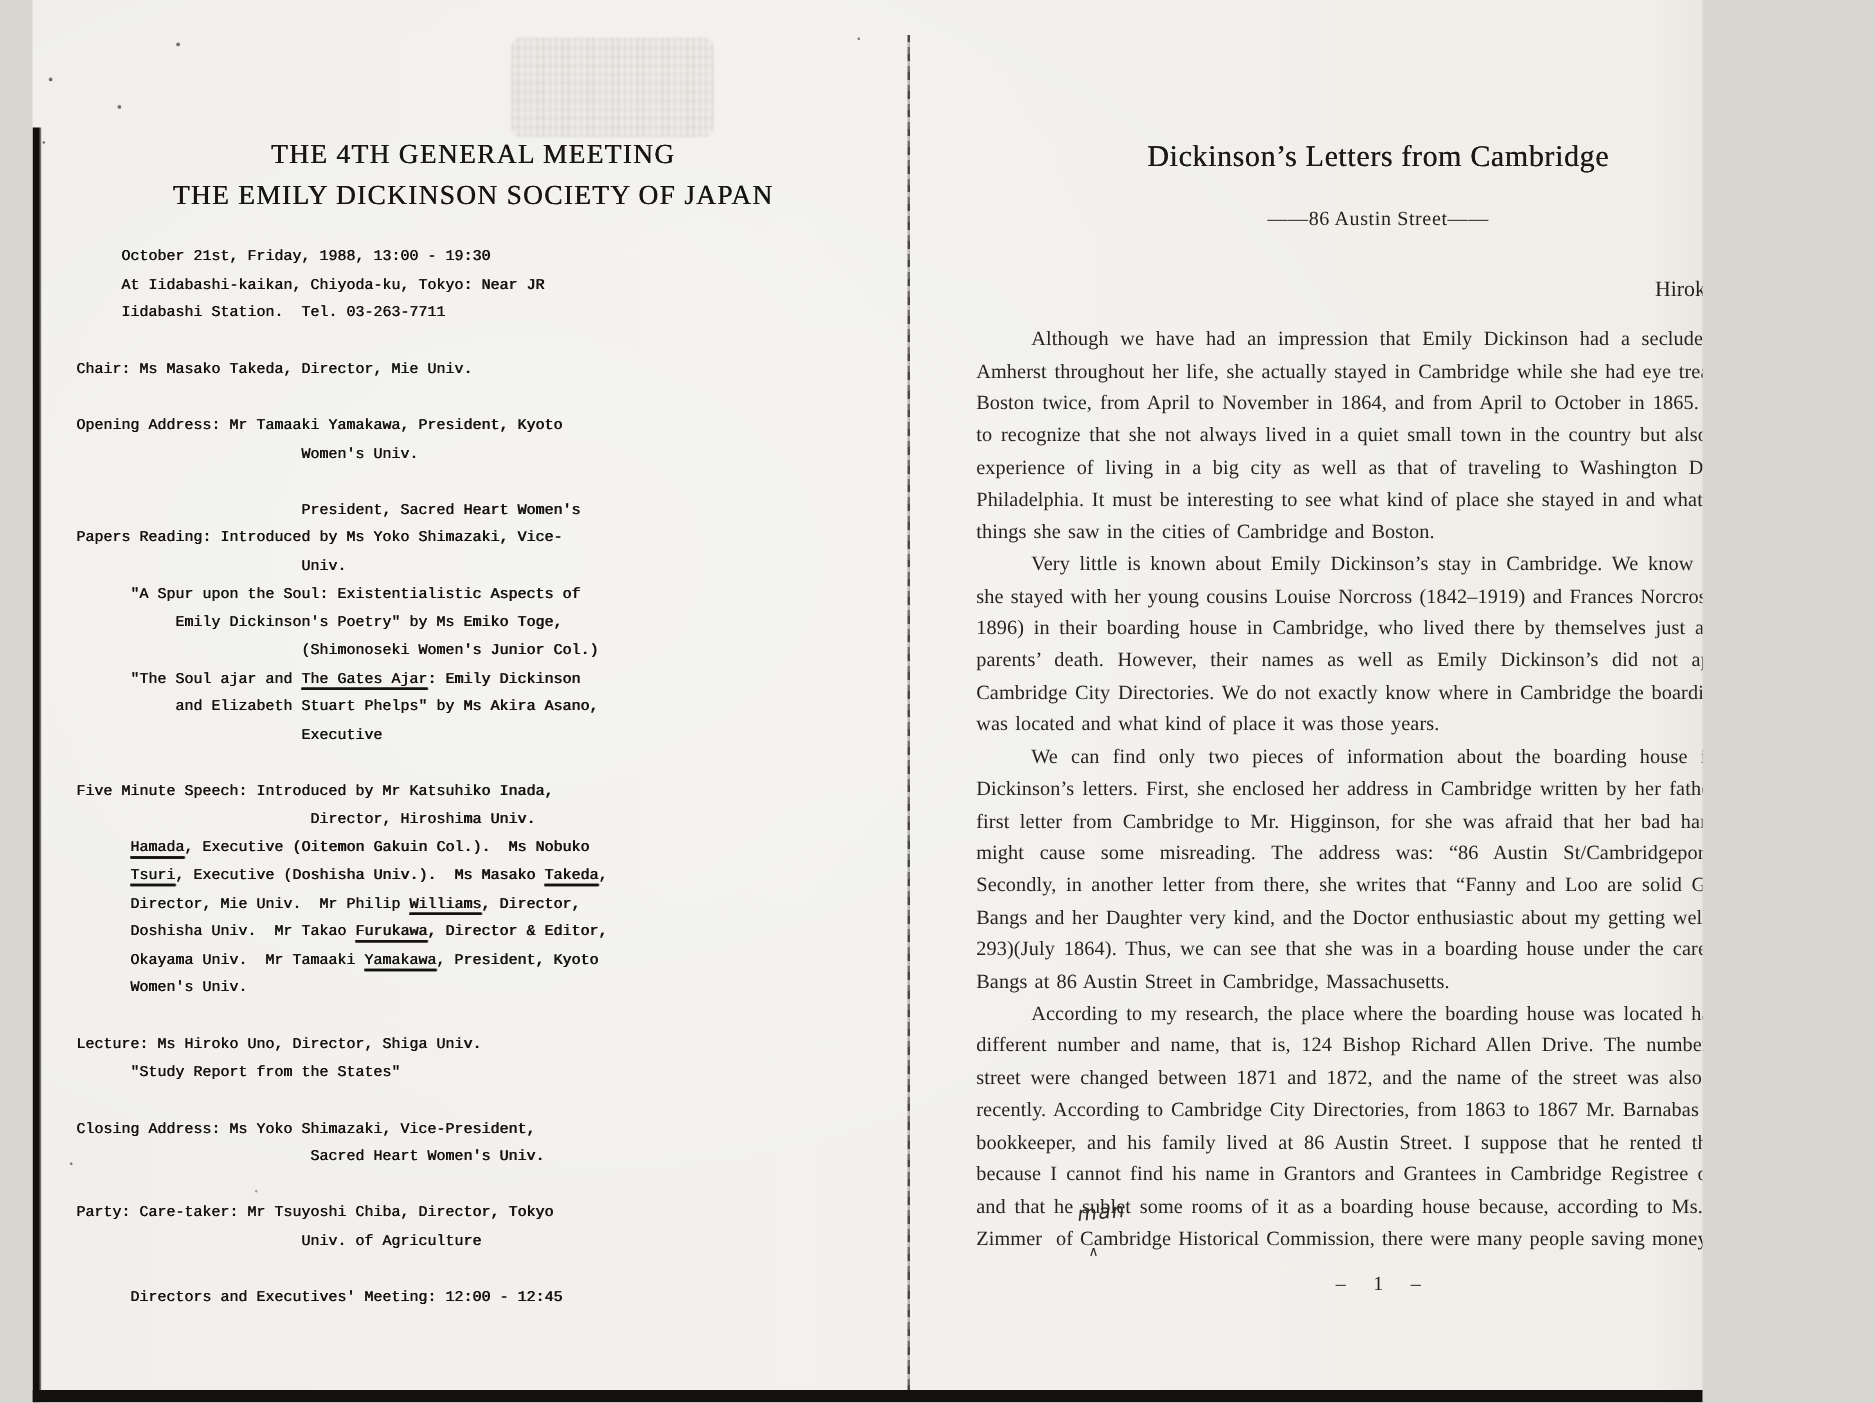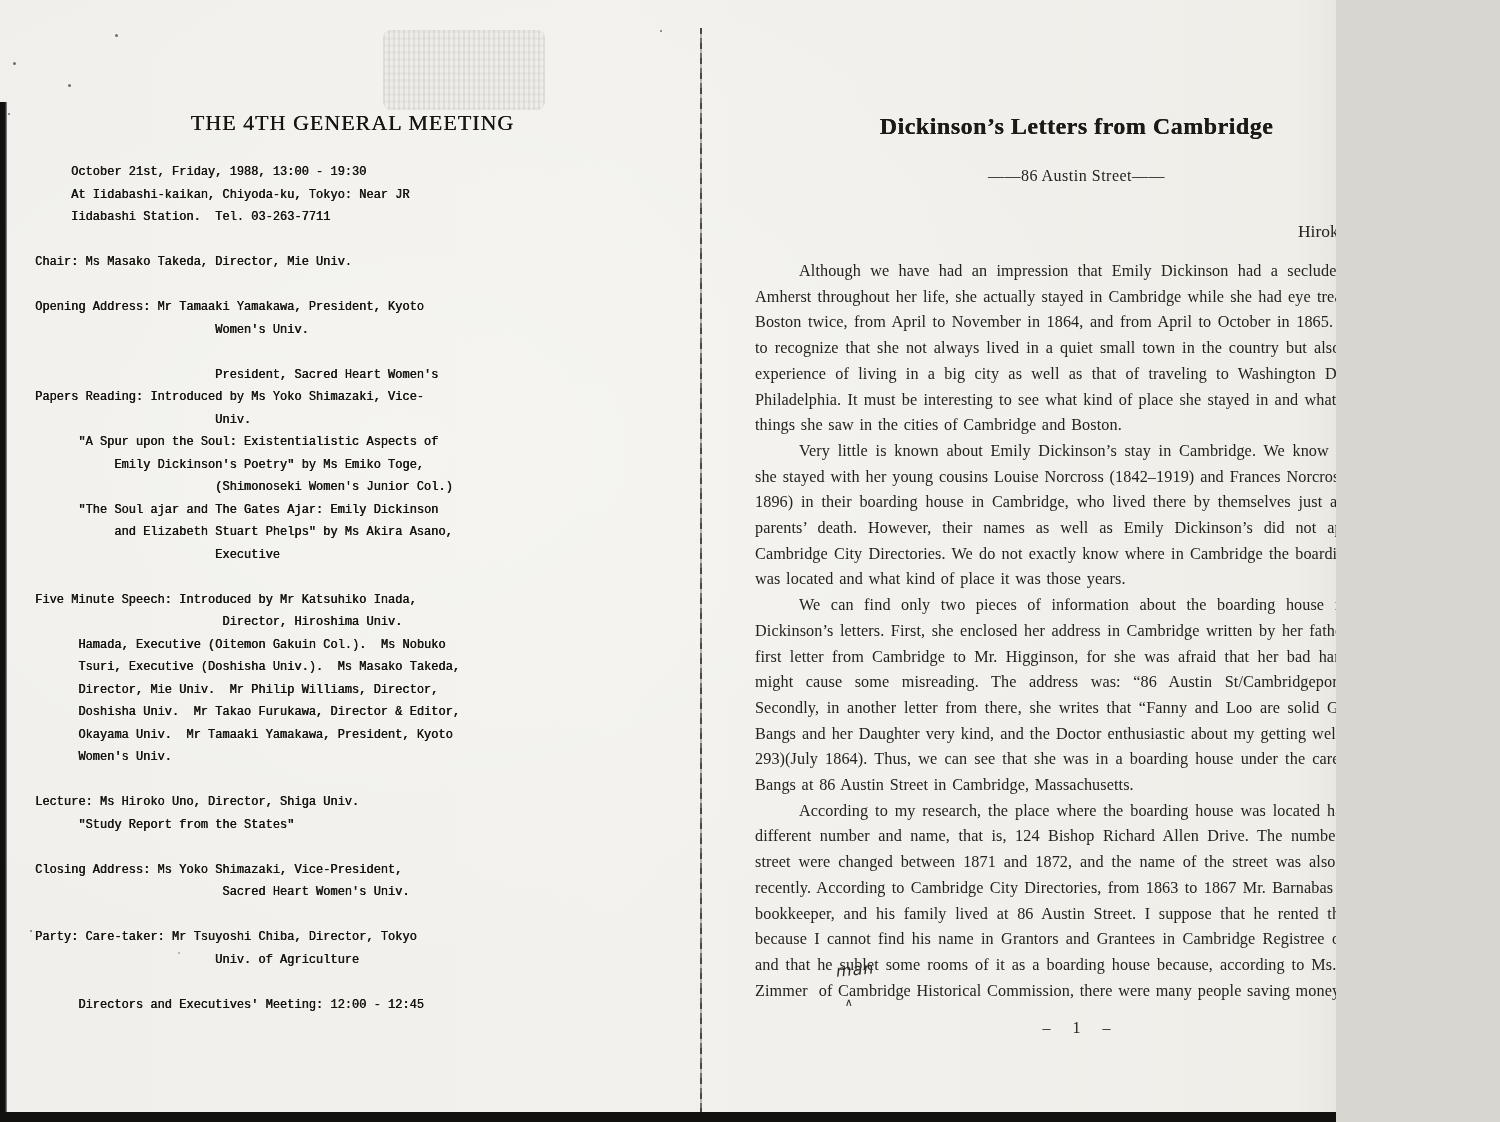"THE 4TH GENERAL MEETING" .scan { margin-left: none -> 26px }
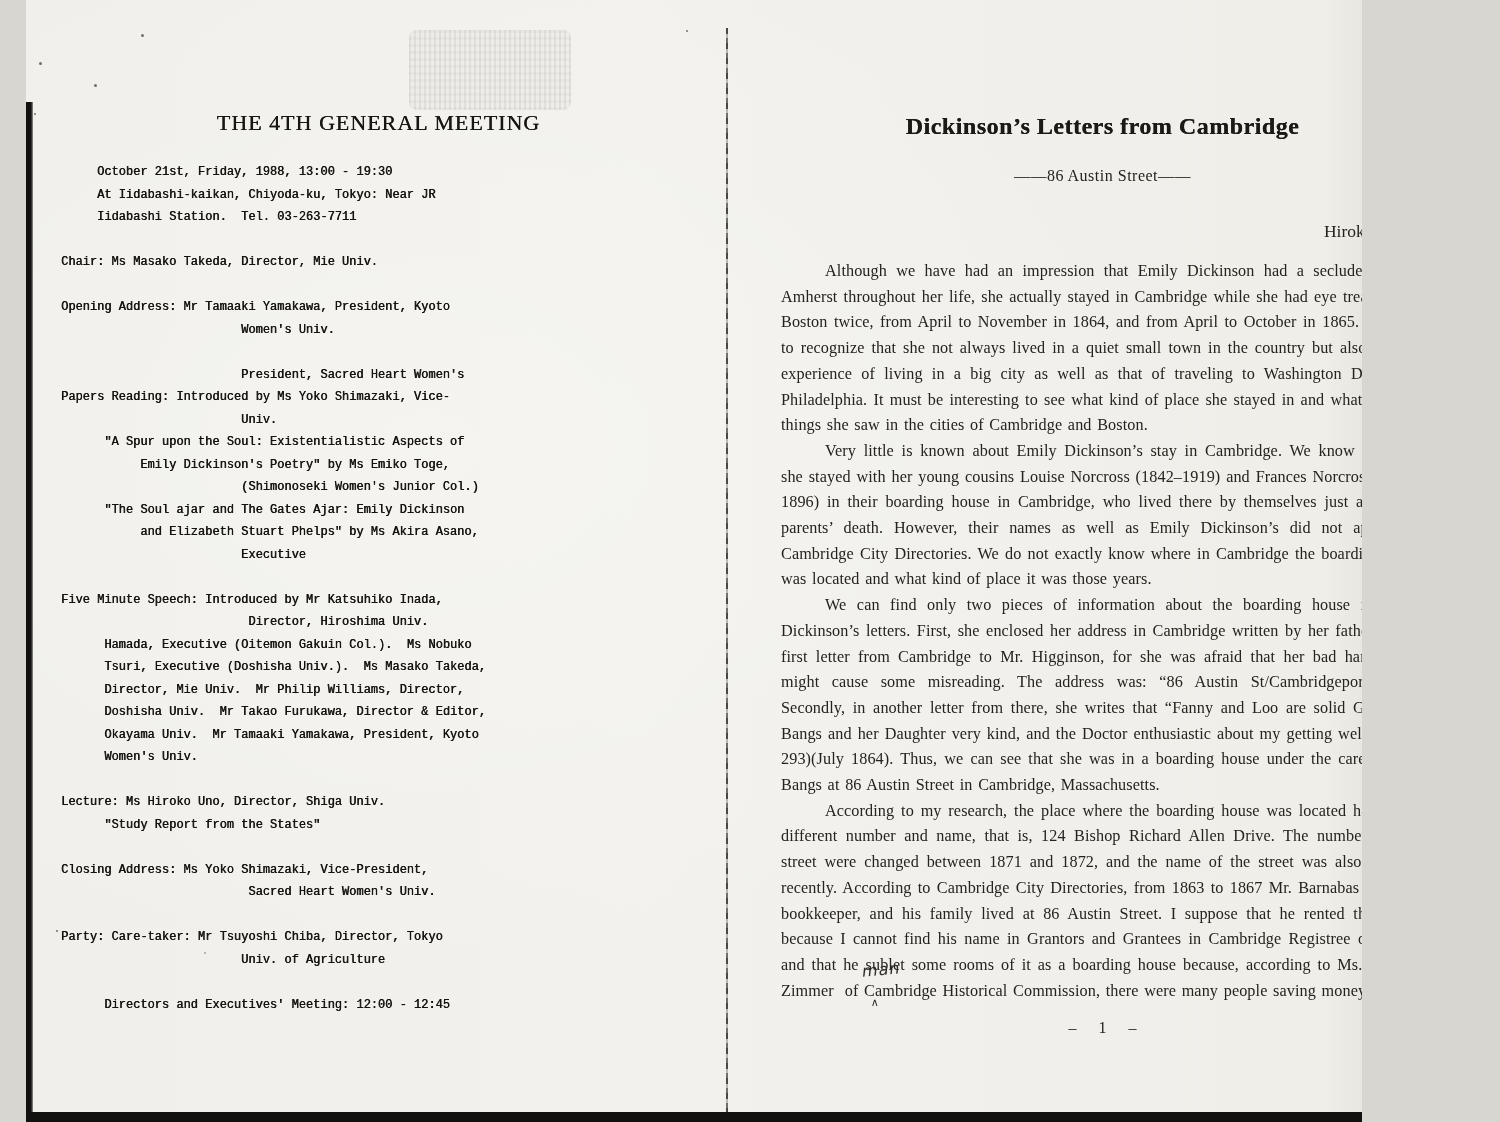"Dickinson’s Letters from Cambridge" .rp-title { font-weight: bold -> none }
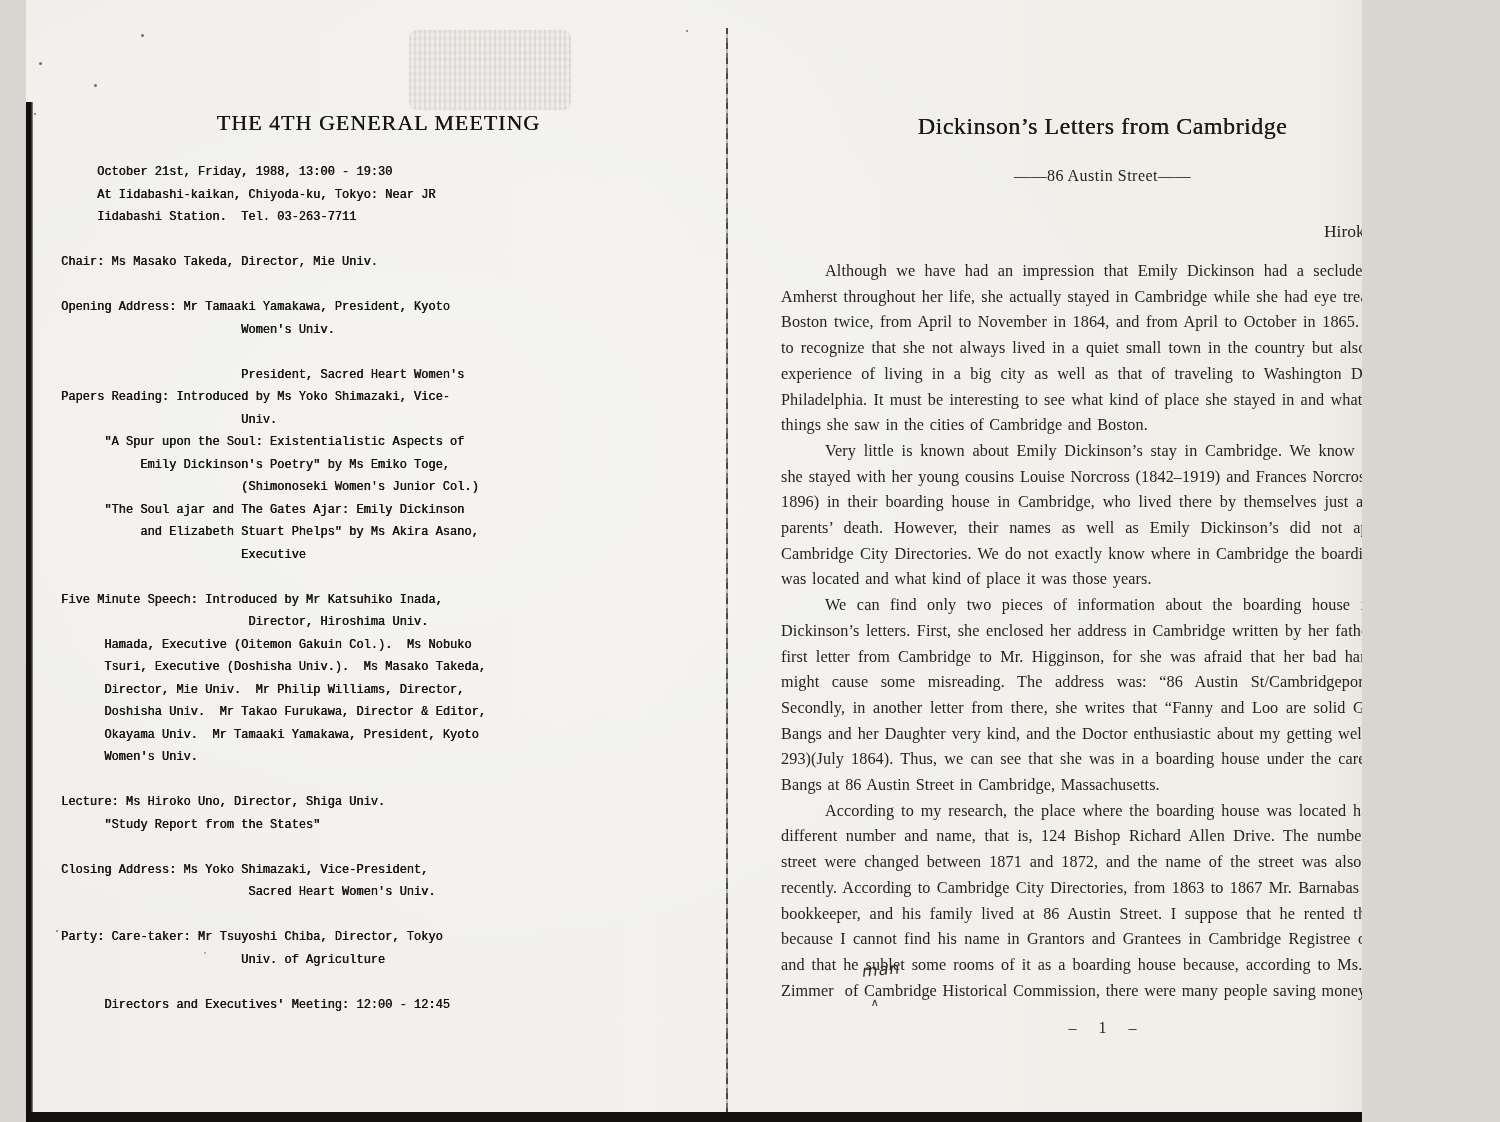"THE EMILY DICKINSON SOCIETY OF" div { html: none -> <div>THE EMILY DICKINSON SOCIETY OF JAPAN</div> }
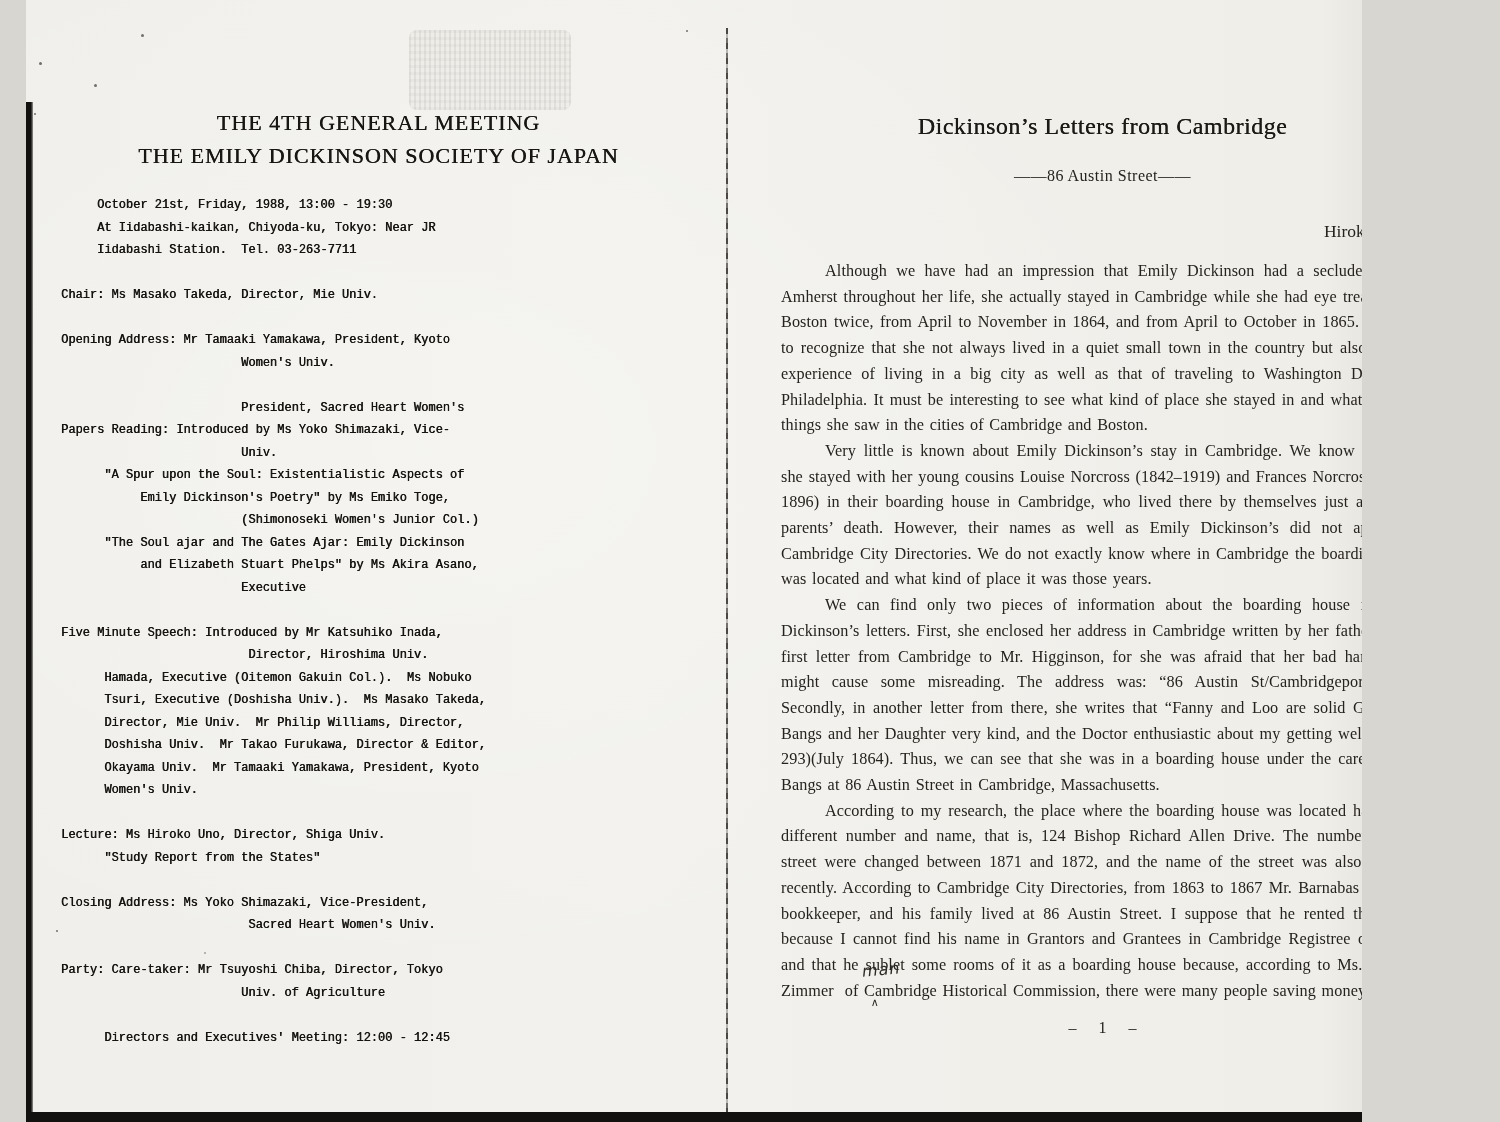"The Gates Ajar" .tline .ul { text-decoration: none -> underline }
